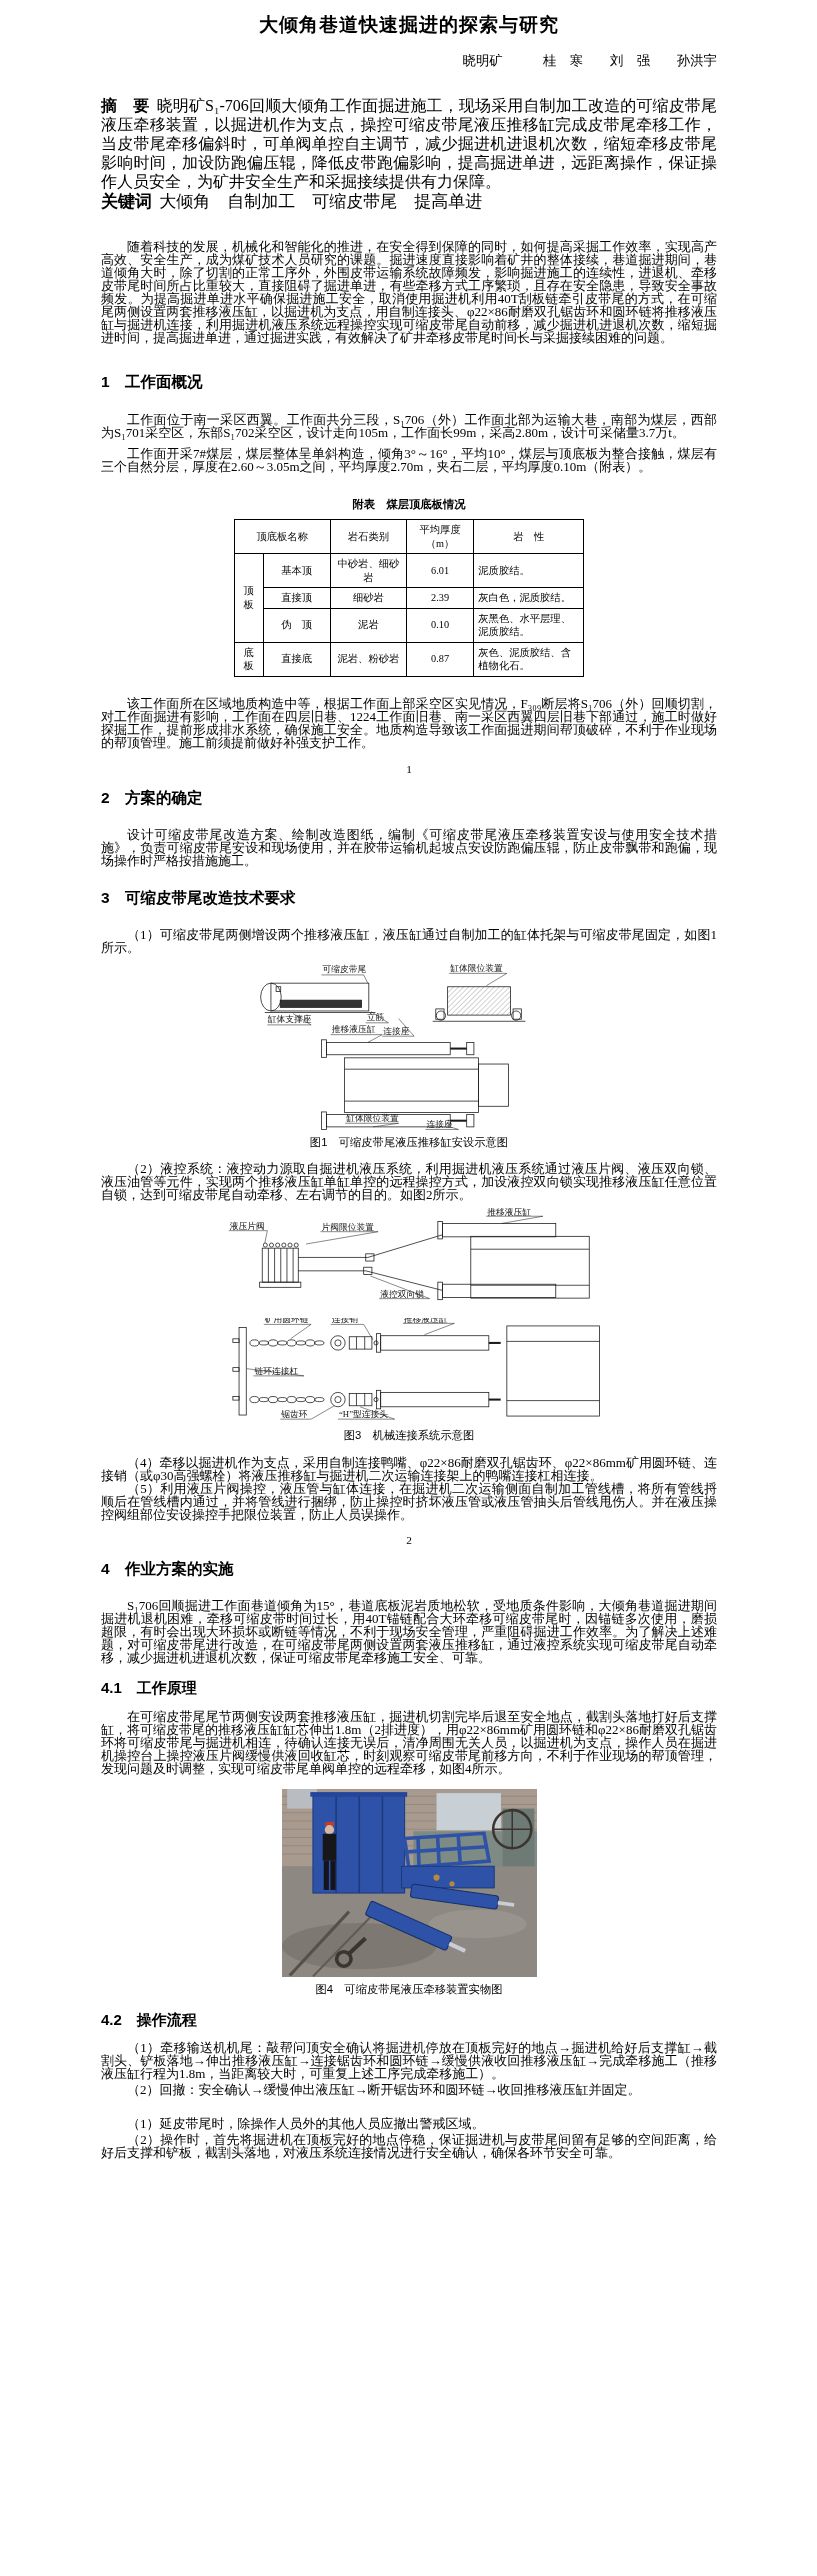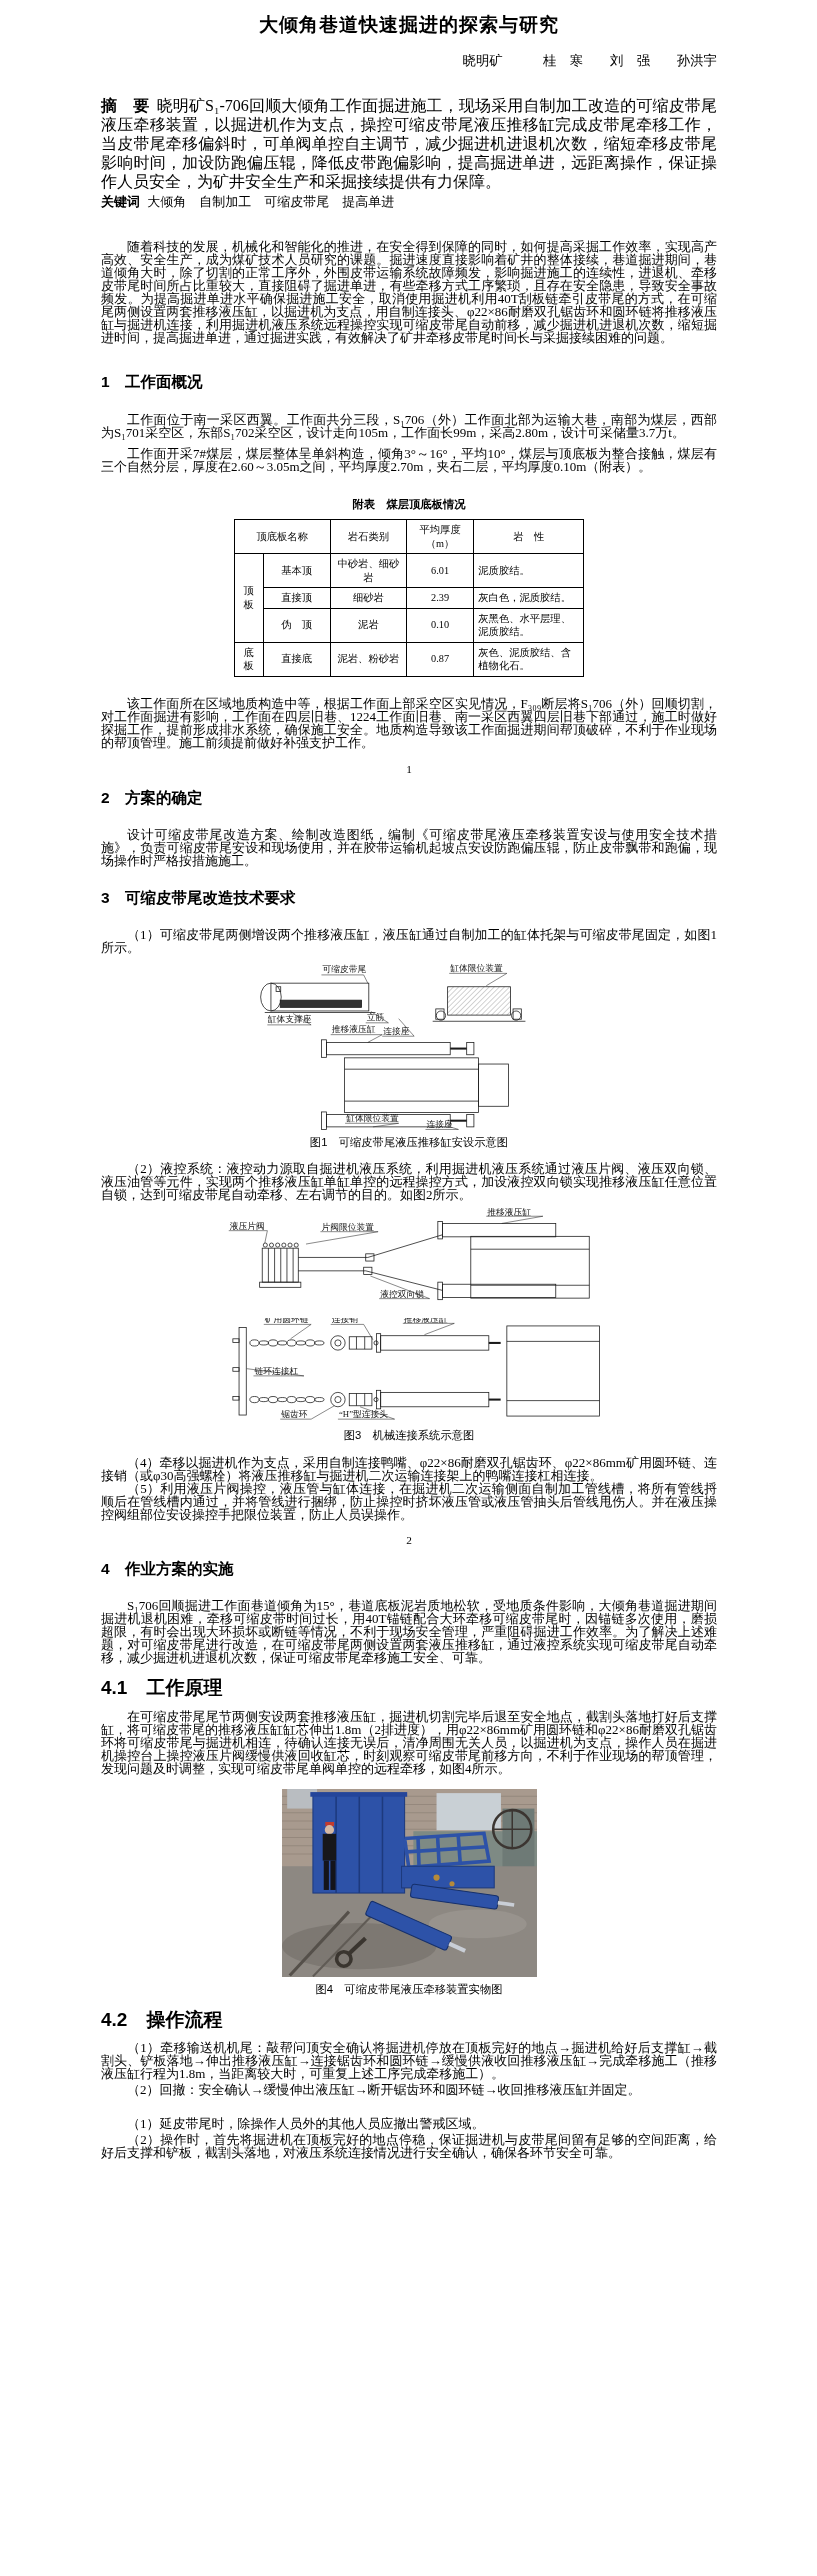"关键词 大倾角 自制加工 可缩皮带尾 提高单进" .kw { font-size: 13px -> 17px }
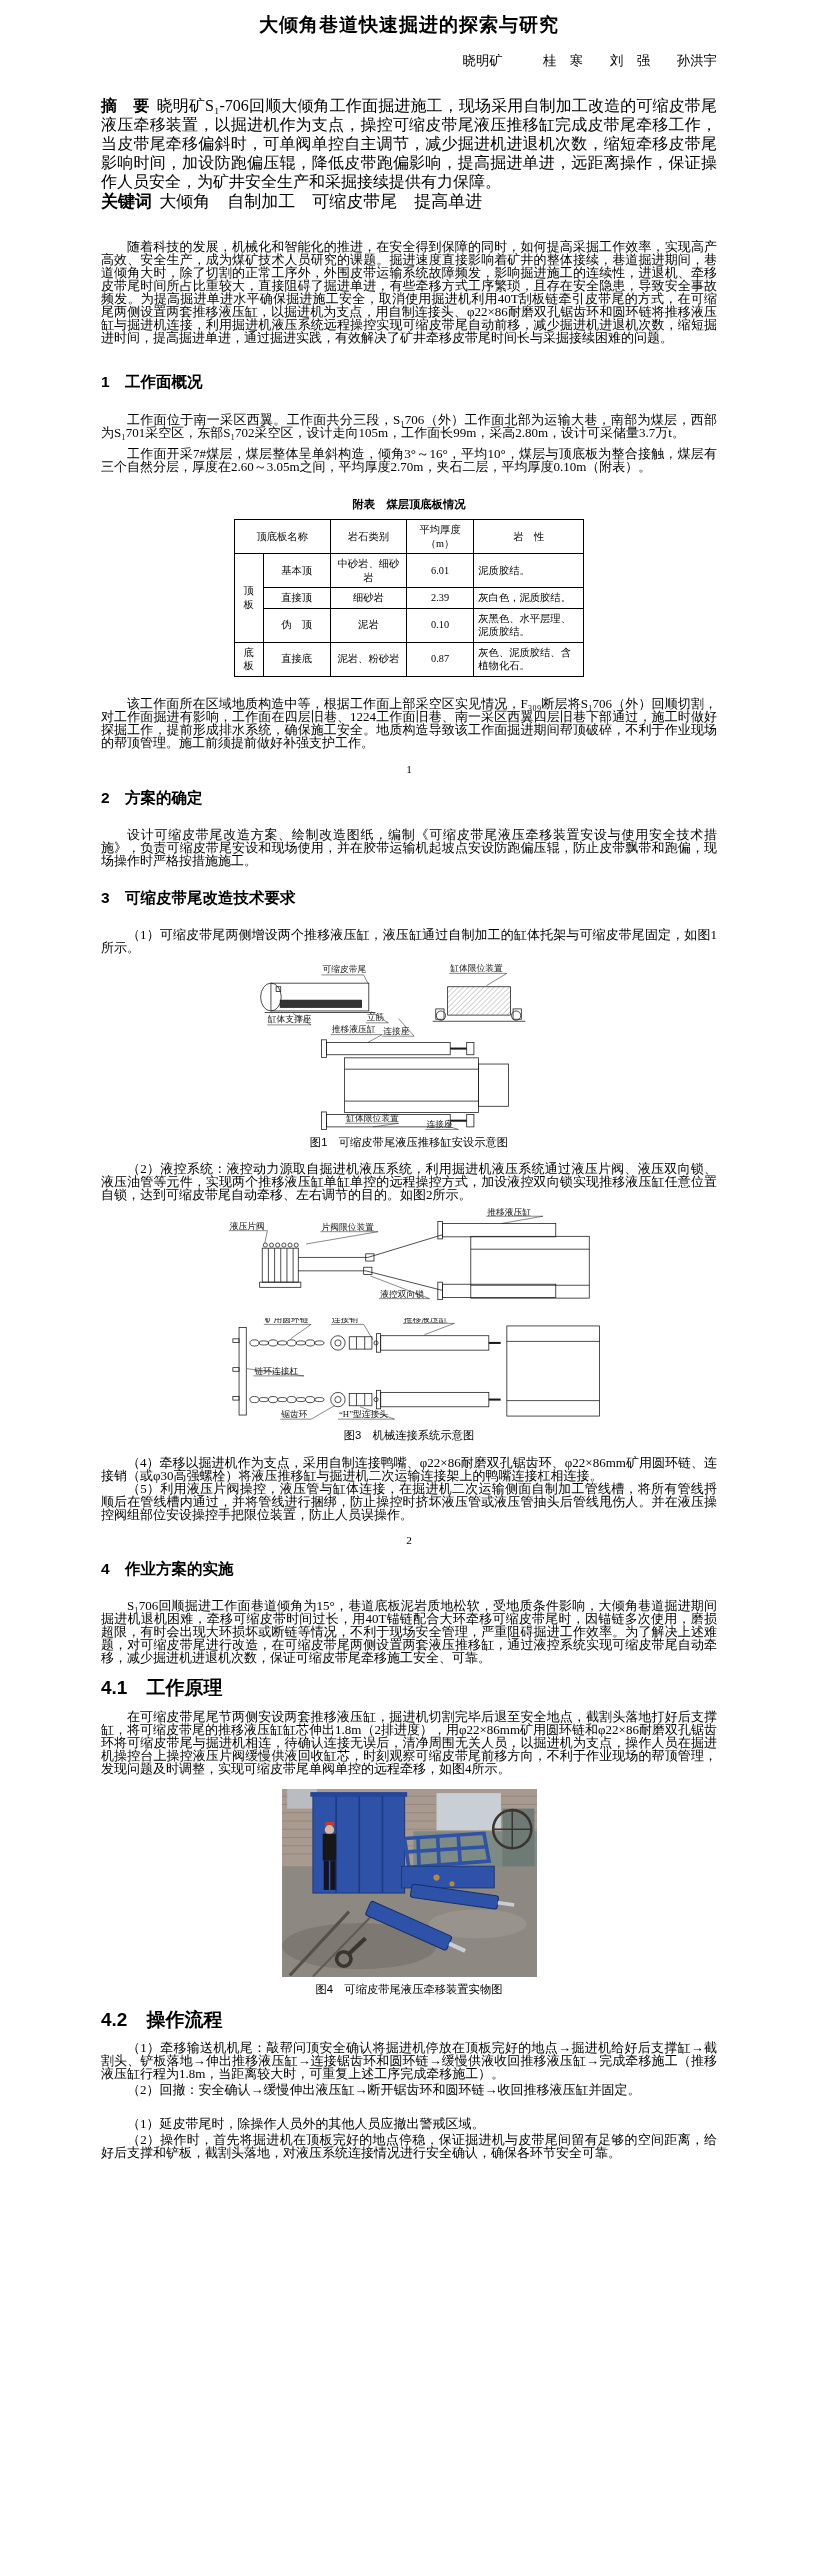"4.1 工作原理" .h2s { font-size: 19px -> 15px }
